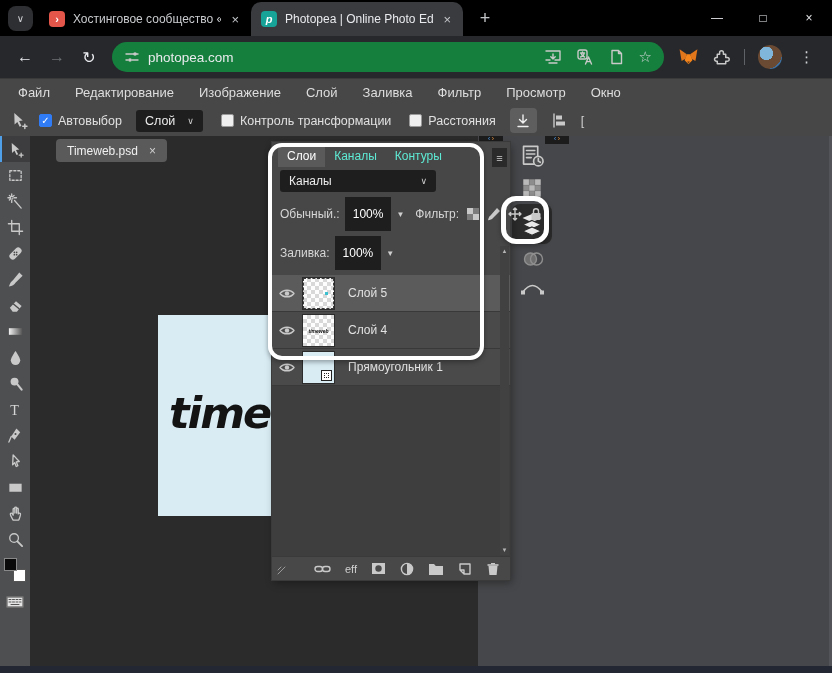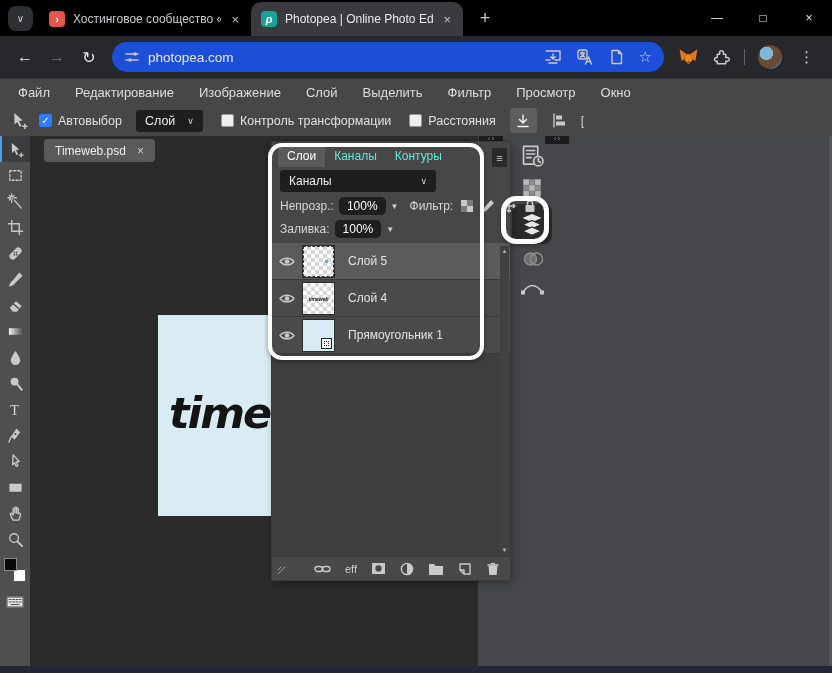"photopea.com" .address { background: #1d4ed8 -> #15803d }
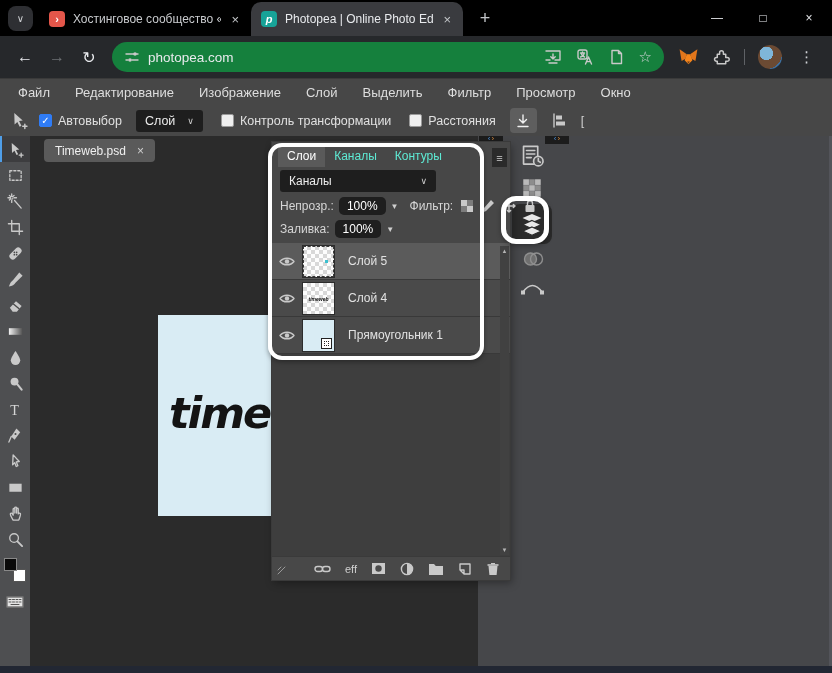"Выделить" span { text: Выделить -> Заливка }
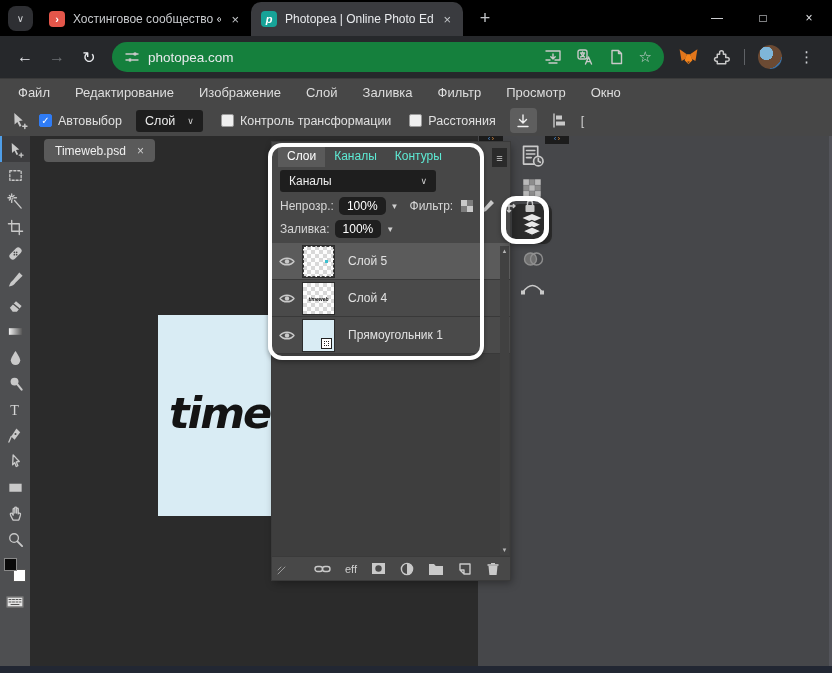"Timeweb.psd" .doc-tab { left: 44px -> 56px }
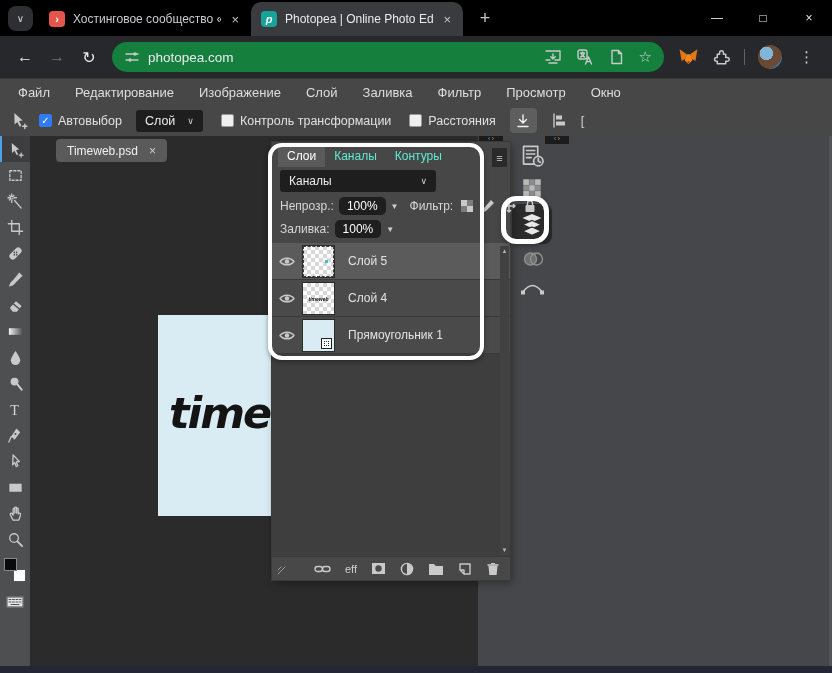"Непрозр.:" span { text: Непрозр -> Обычный }
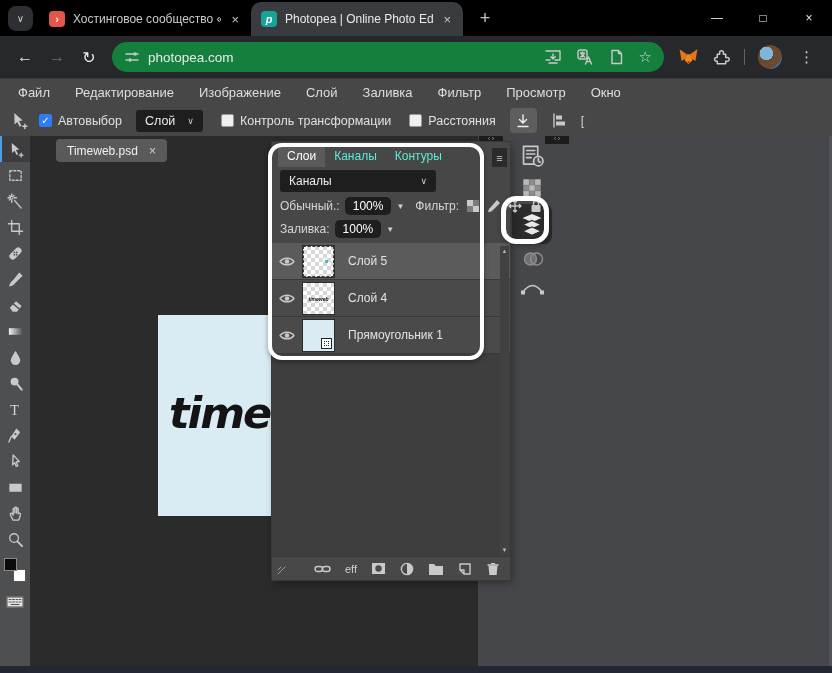"100%" .val-box { border-radius: 5px -> 0; padding: 2px 8px -> 10px 8px }
